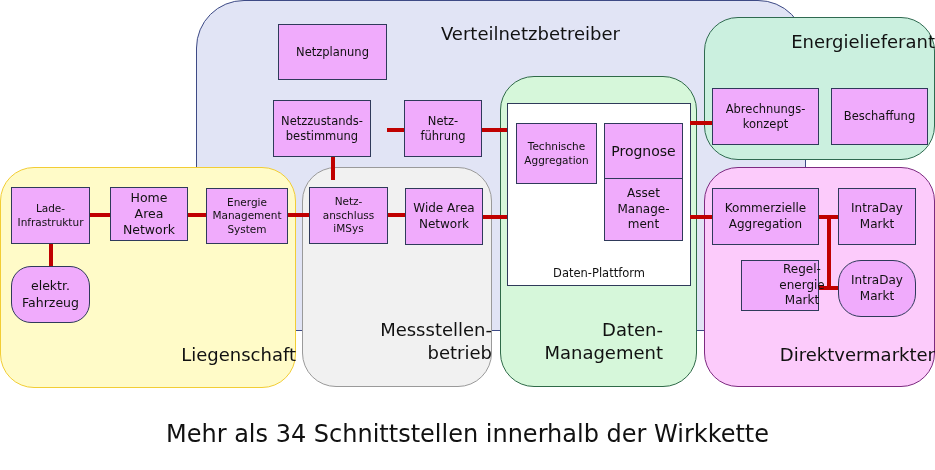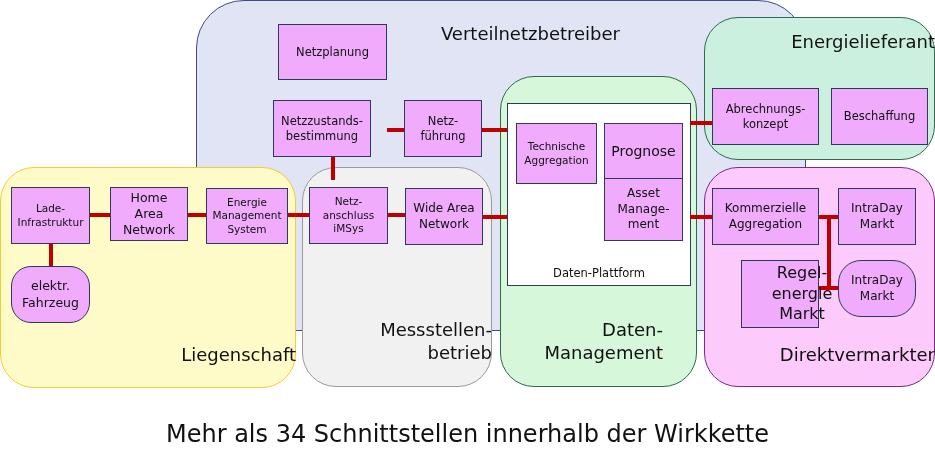"Regel-" div.box { font-size: 16px -> 12px; height: 68px -> 51px }
